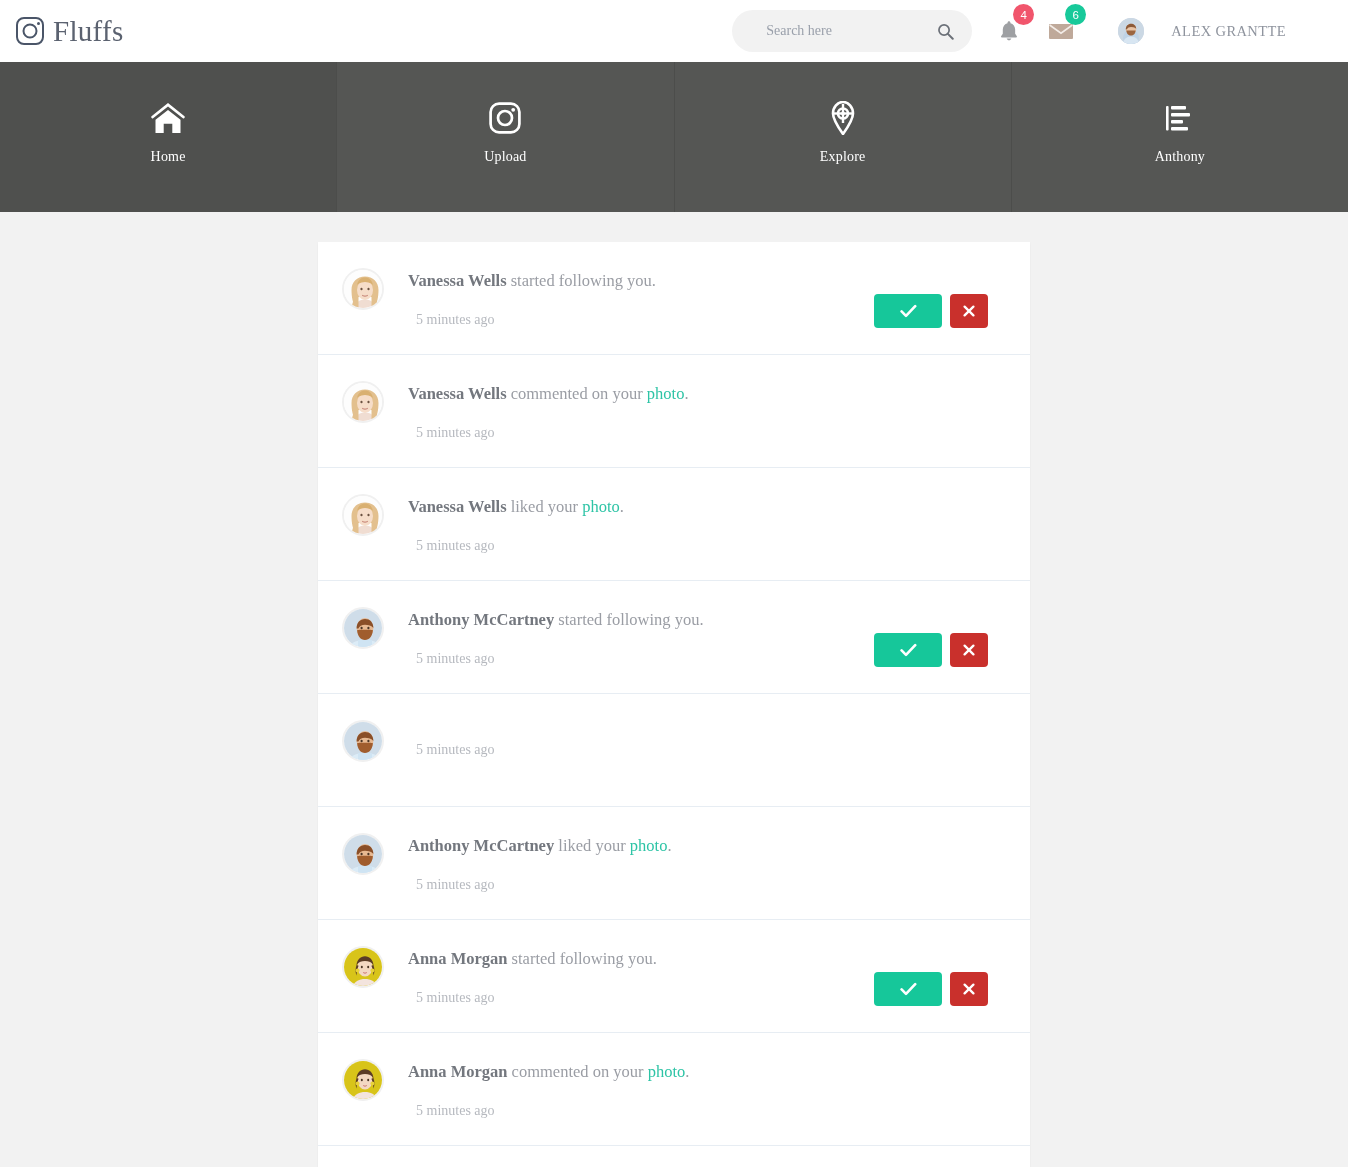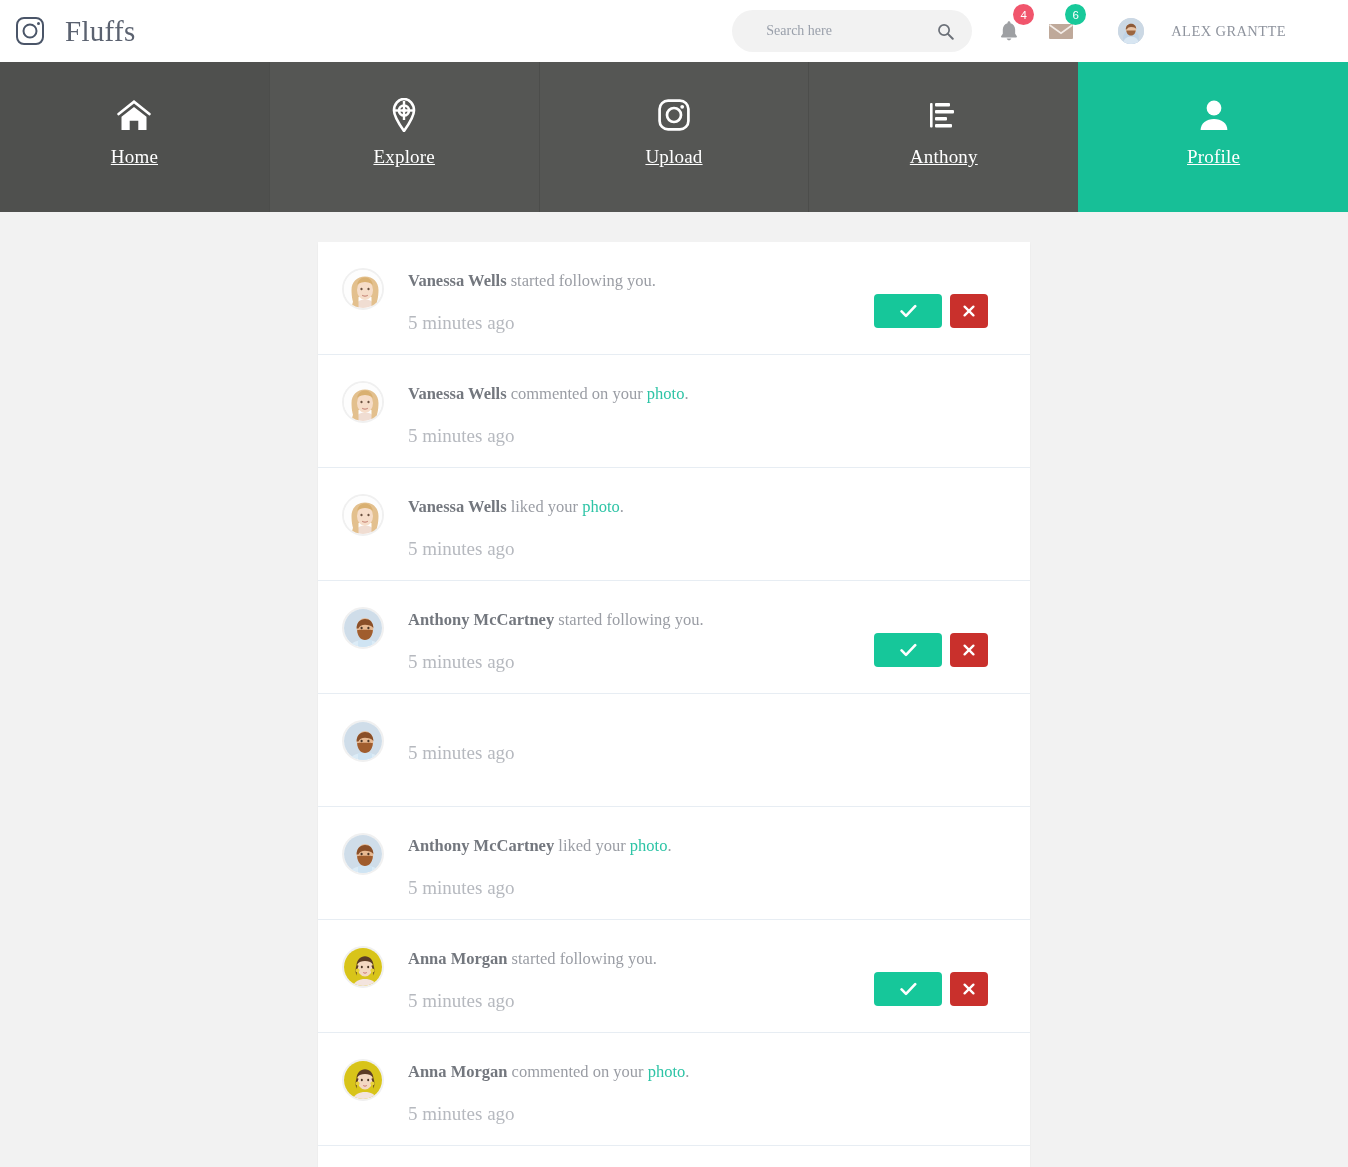"Fluffs" .brand { gap: 21px -> 9px }
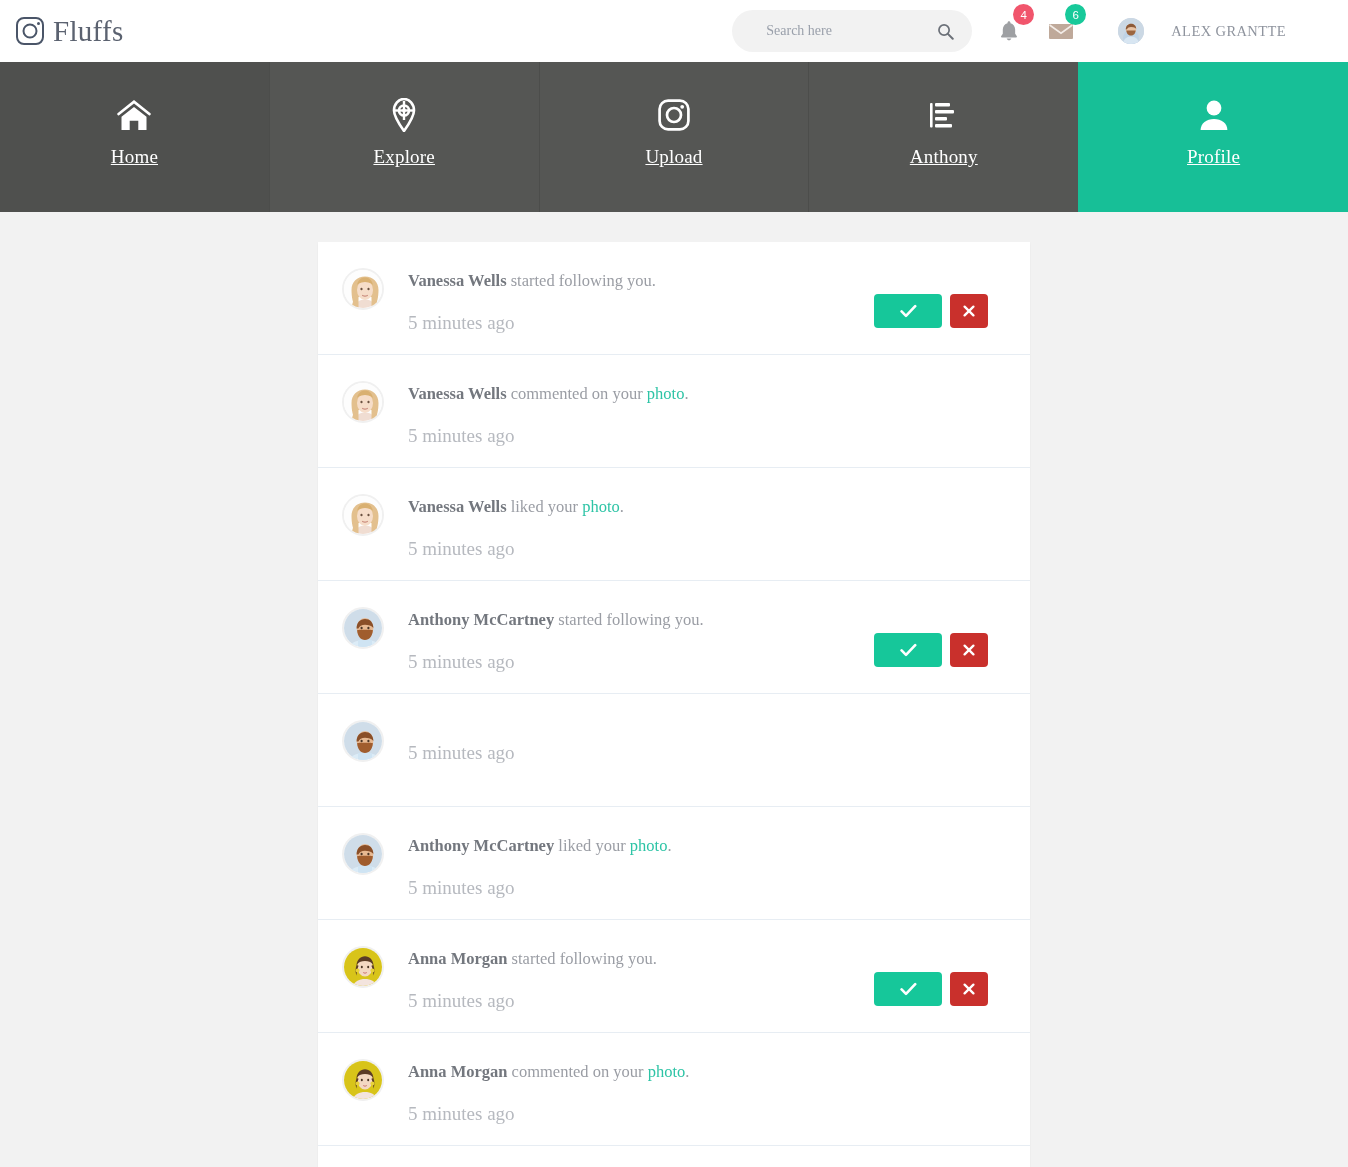"Home" .nav-label { font-size: 19px -> 14px; text-decoration: underline -> none }
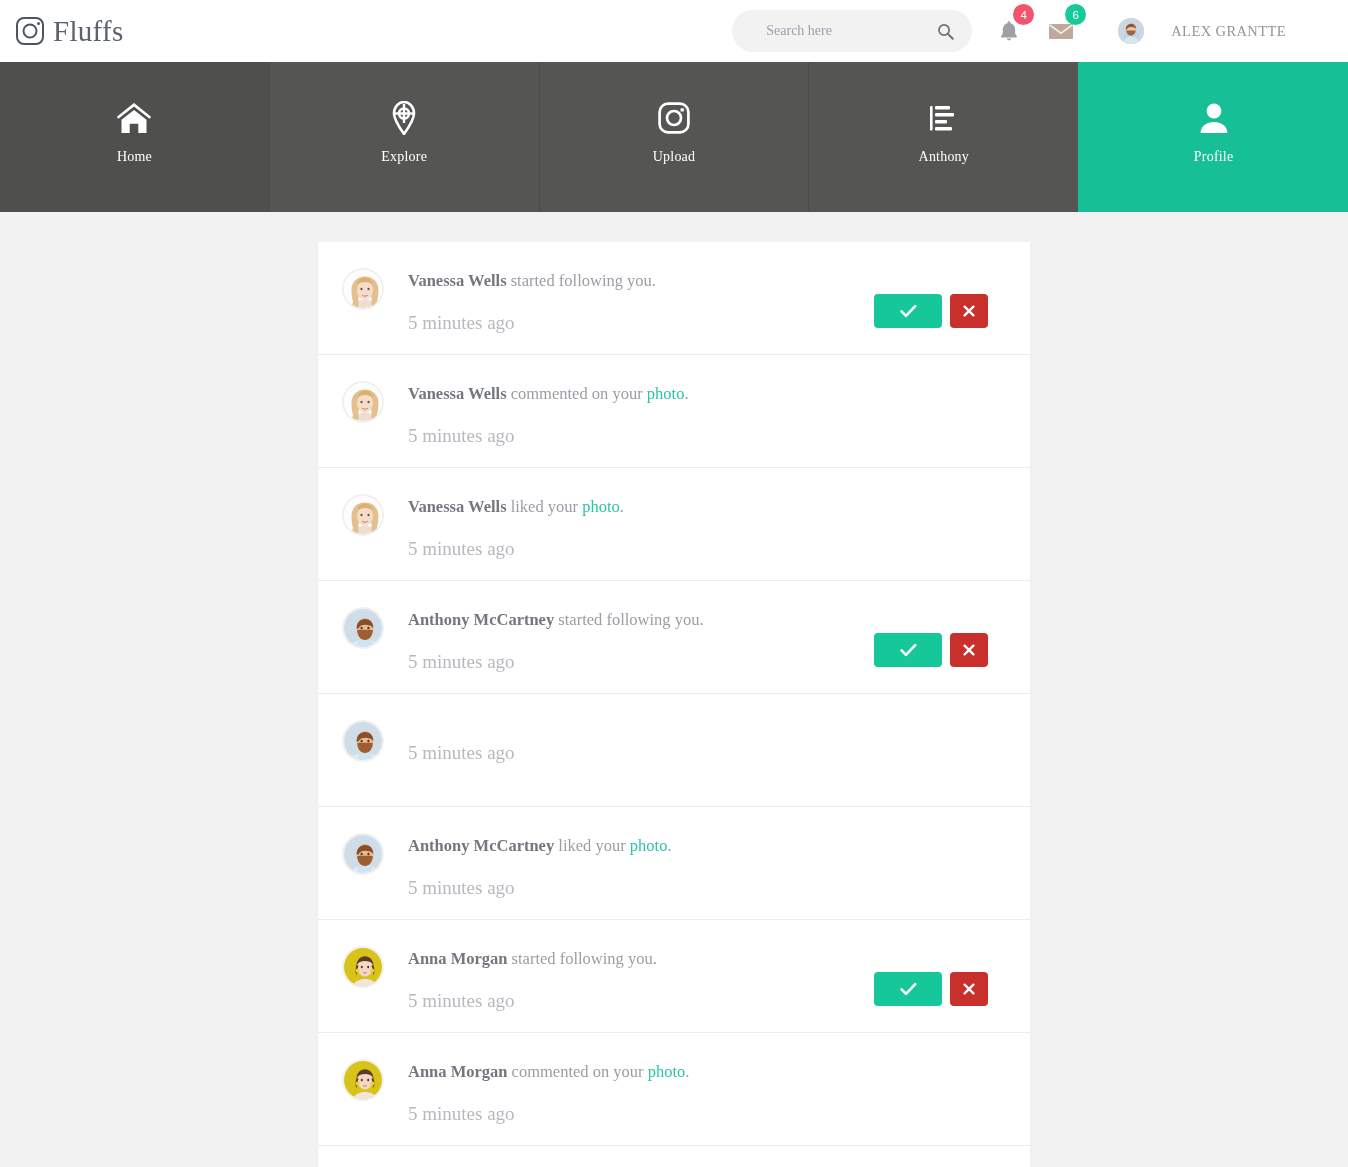"Explore" div.nav-item { order: before "Upload" -> after "Upload" }
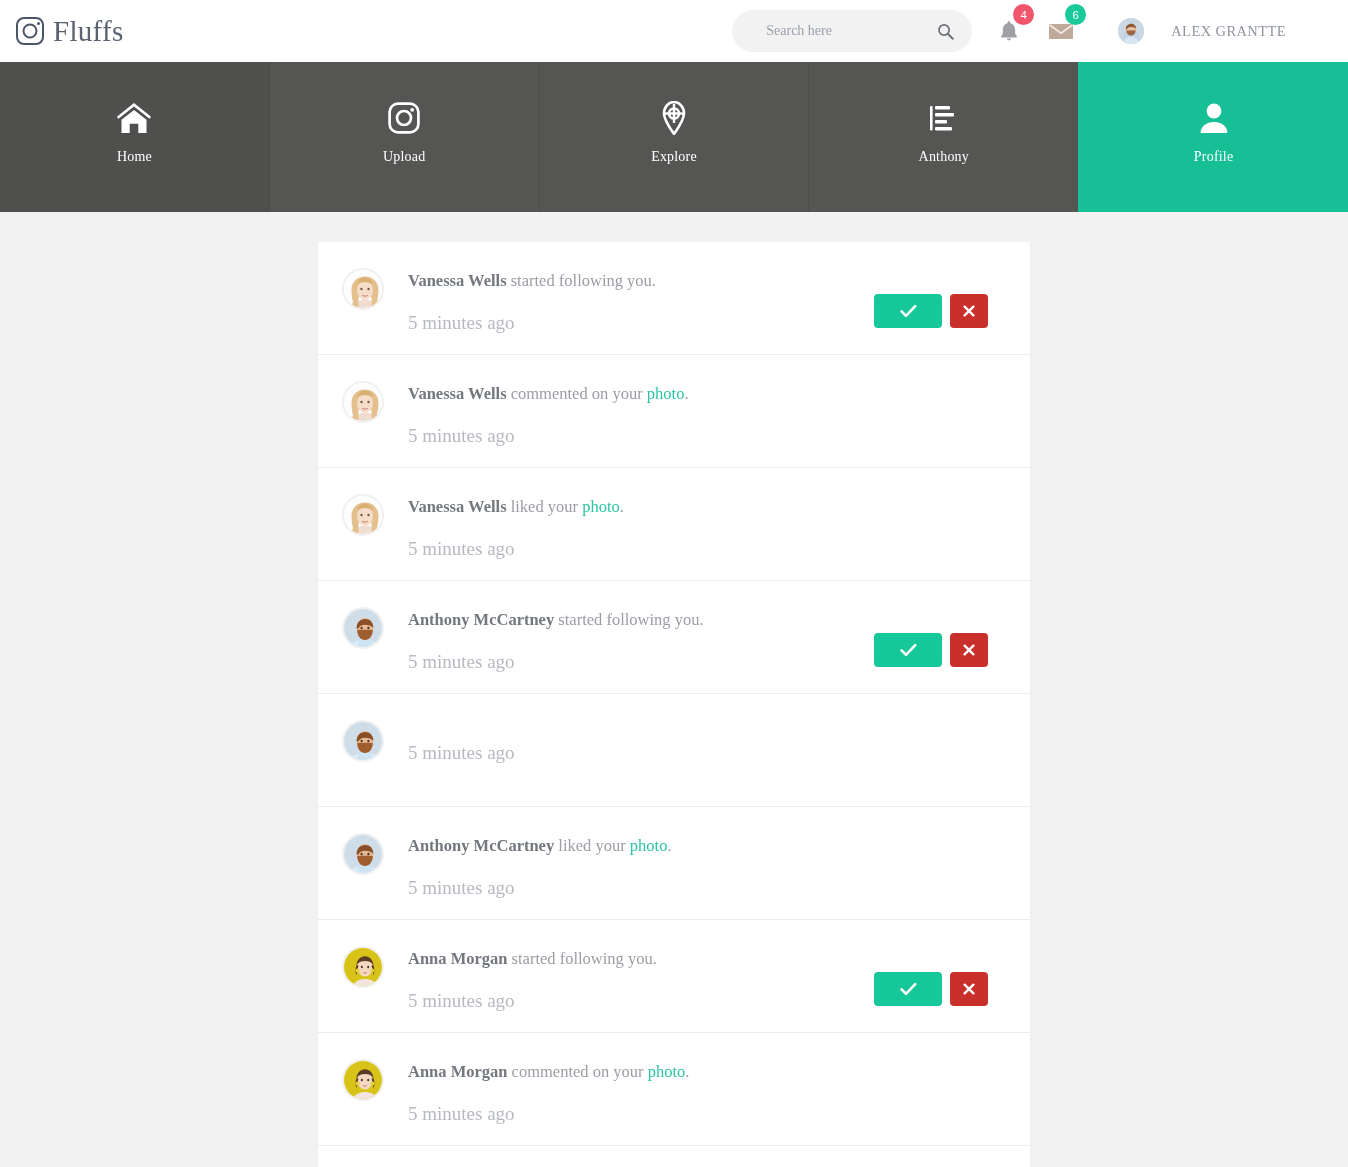"Profile" div.nav-item { html: <div> <span> <svg> <circle></circle> <path></path> </svg> </span> <span>Profile</span> </div> -> none }
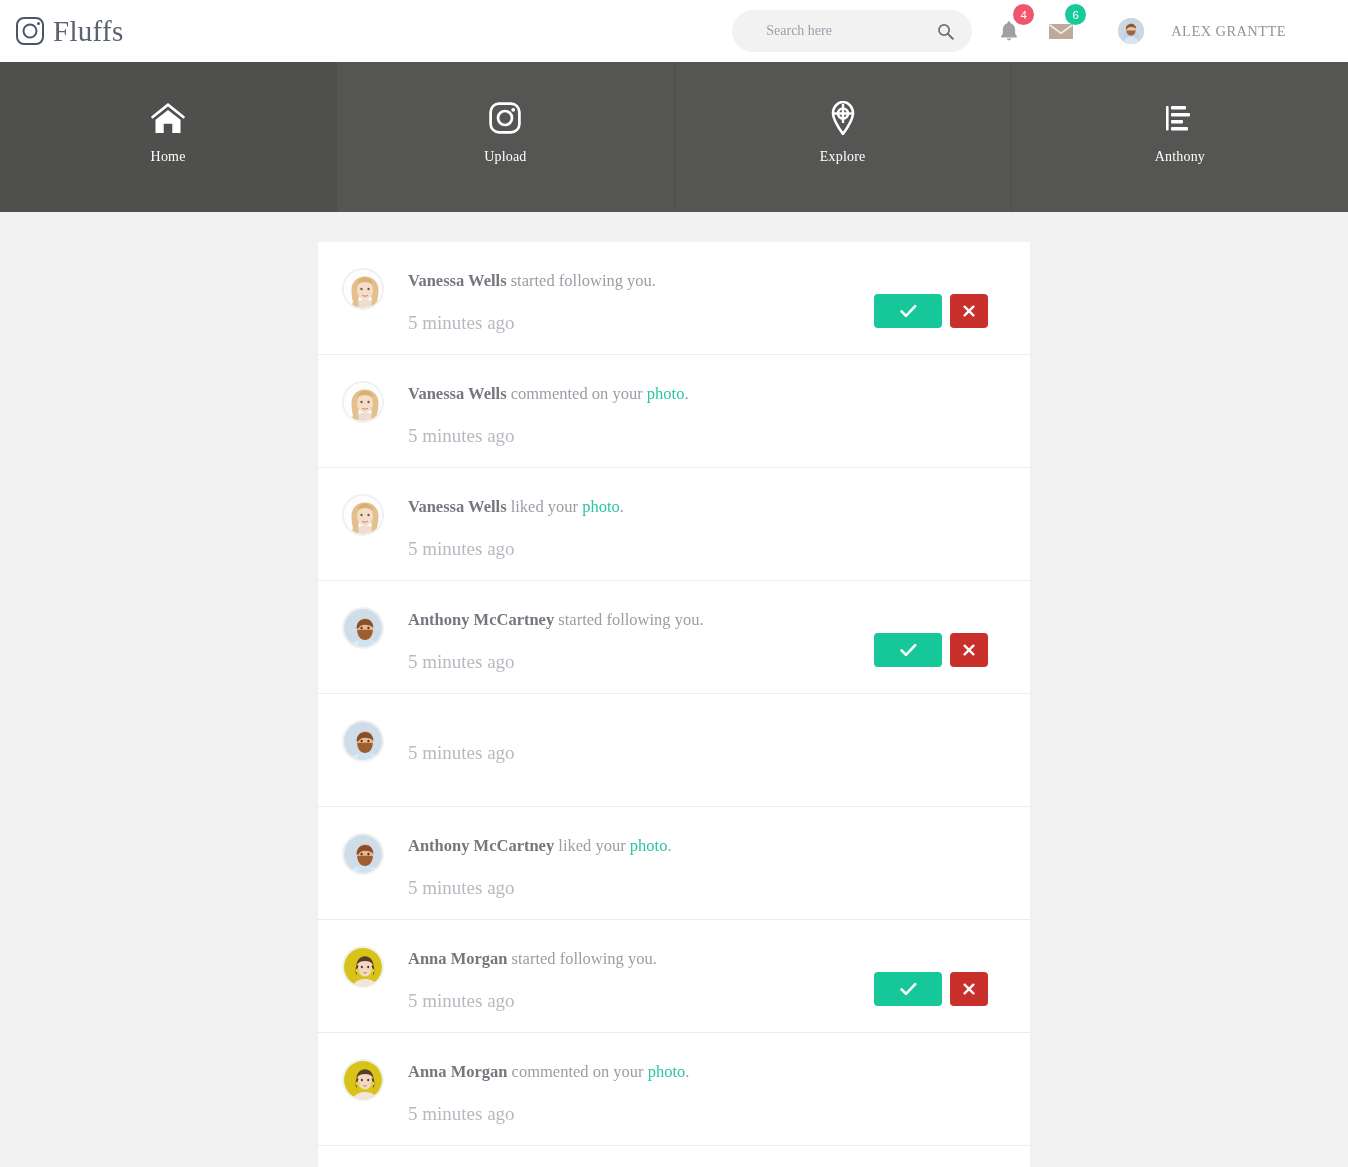"5 minutes ago" .notif-time { font-size: 19px -> 14px; margin-left: none -> 8px }
